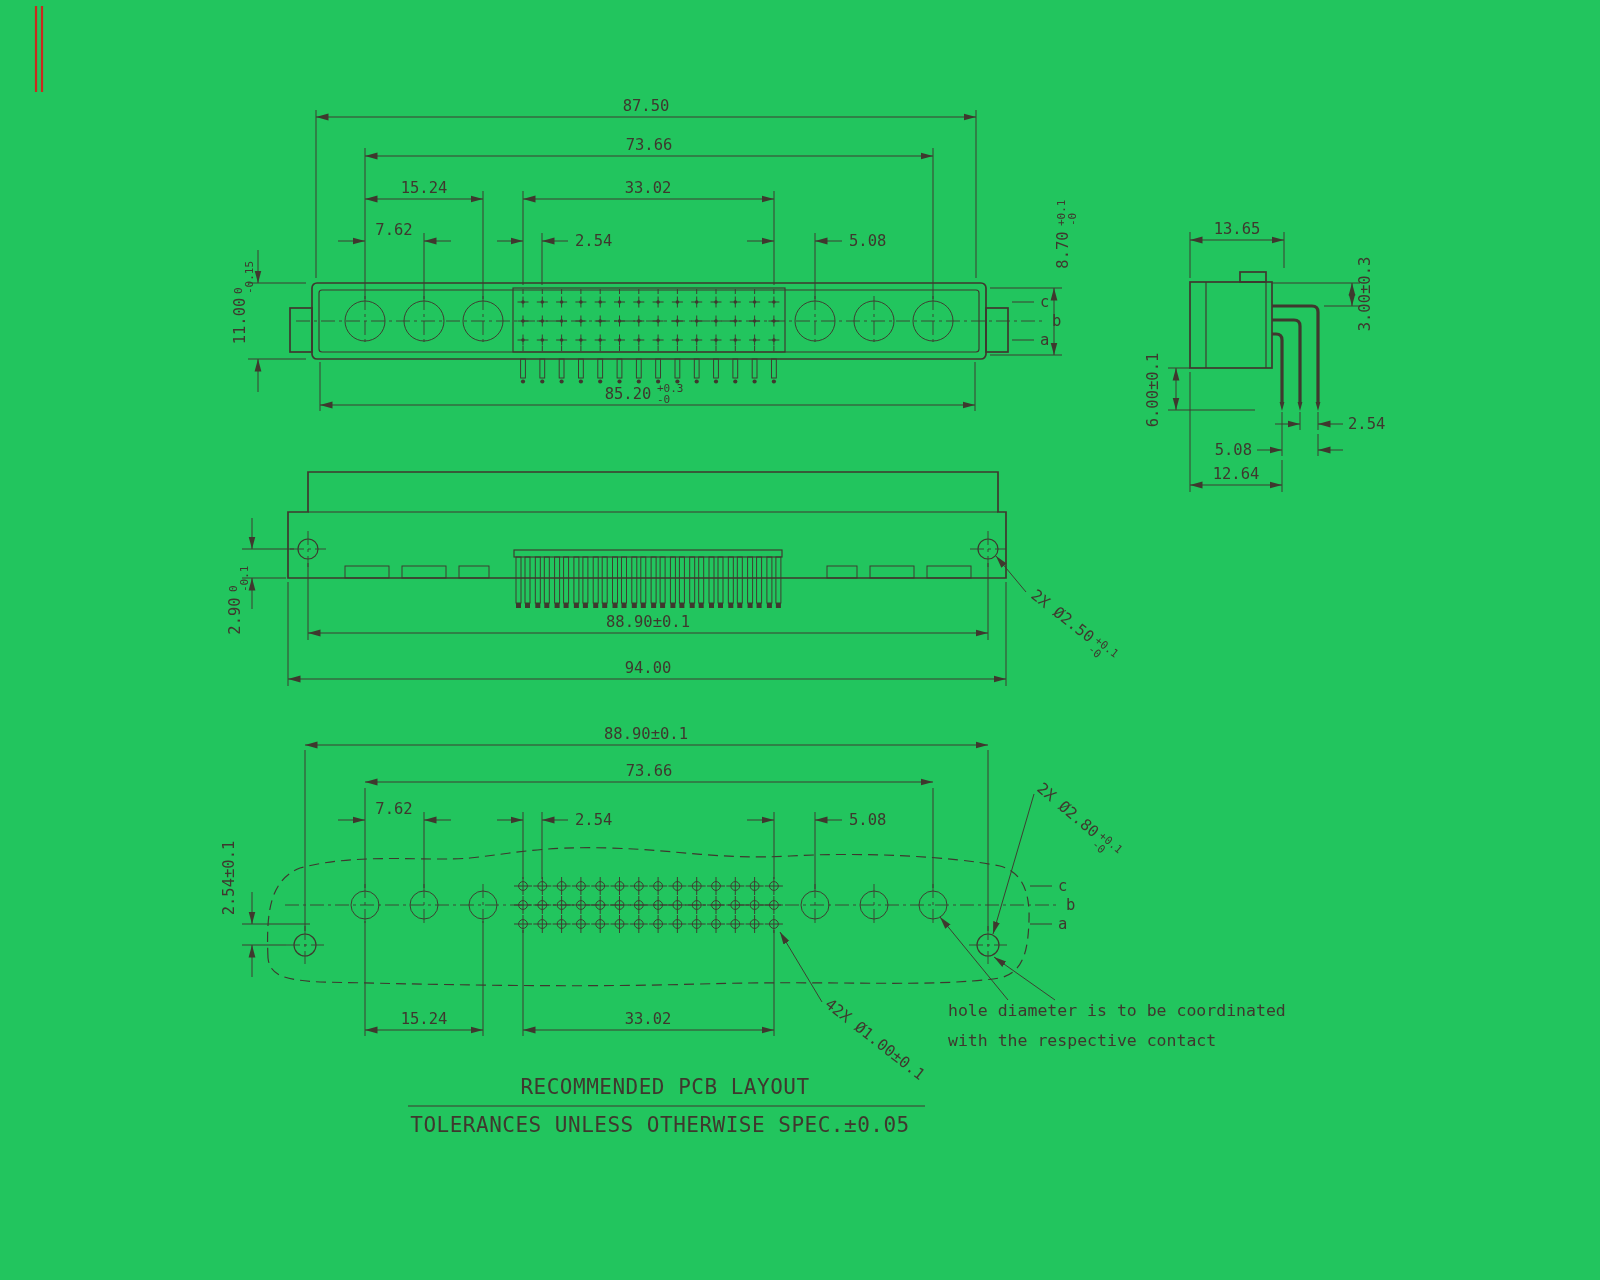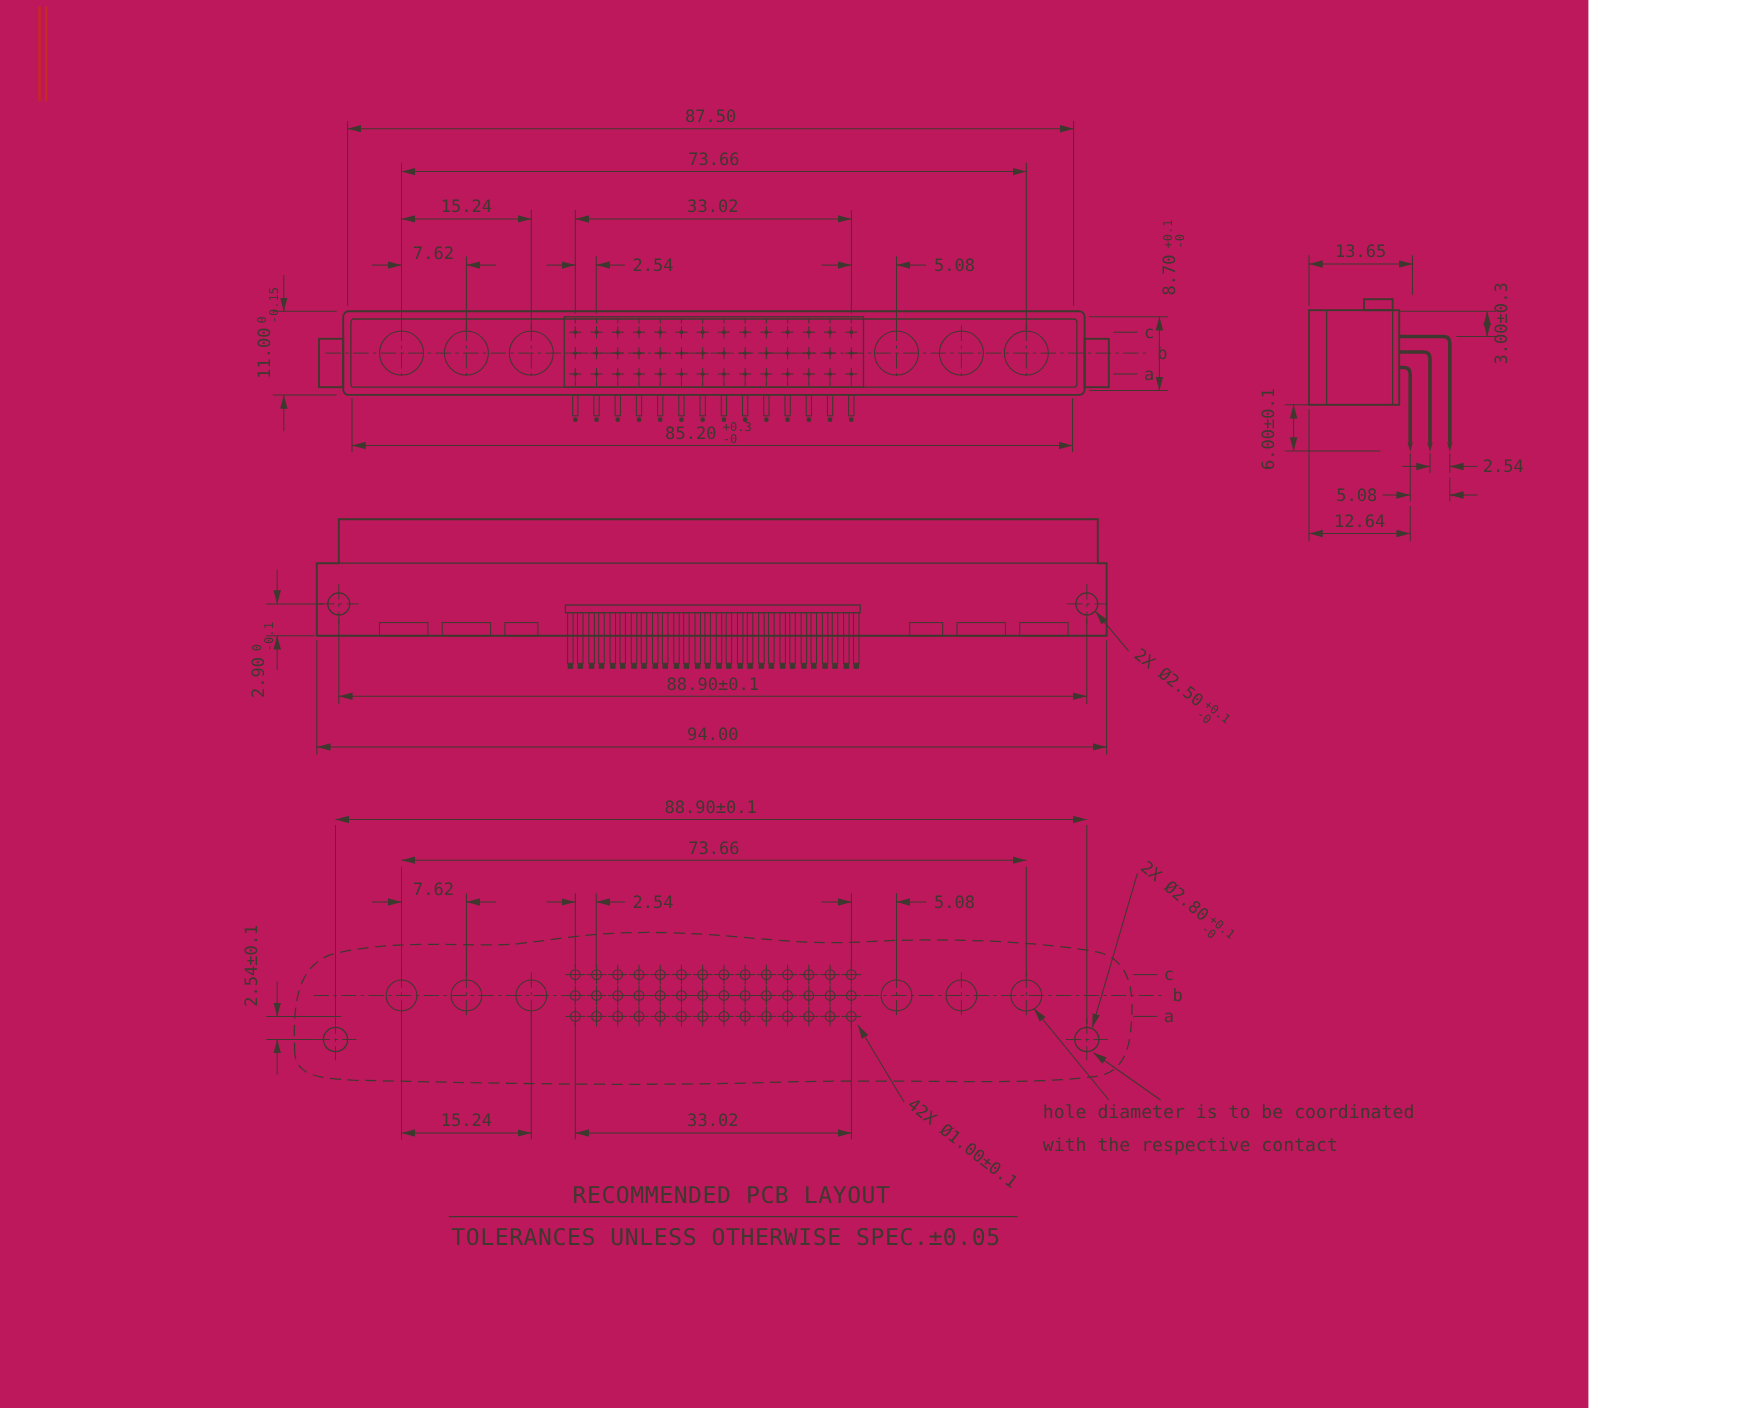"87.50" .canvas-wrap { background: #be185d -> #22c55e; width: 1444px -> 1600px }
